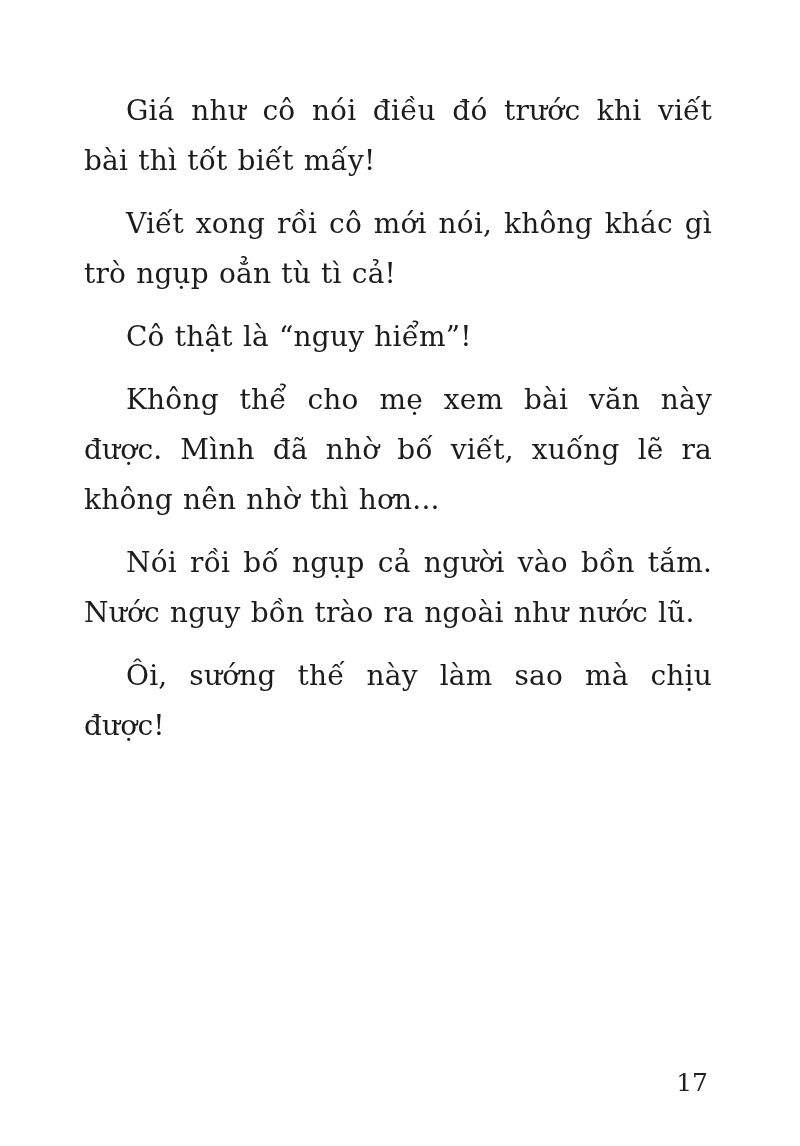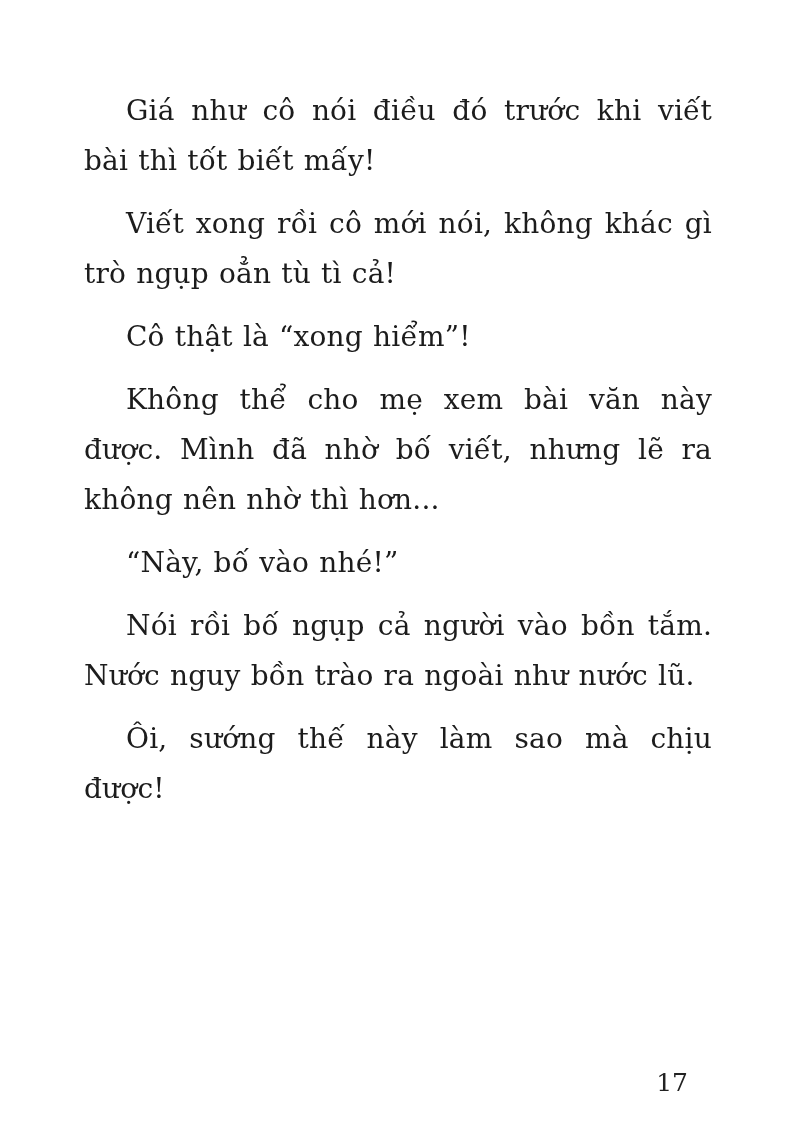"Cô thật là “xong hiểm”!" p.para { text: xong -> nguy }
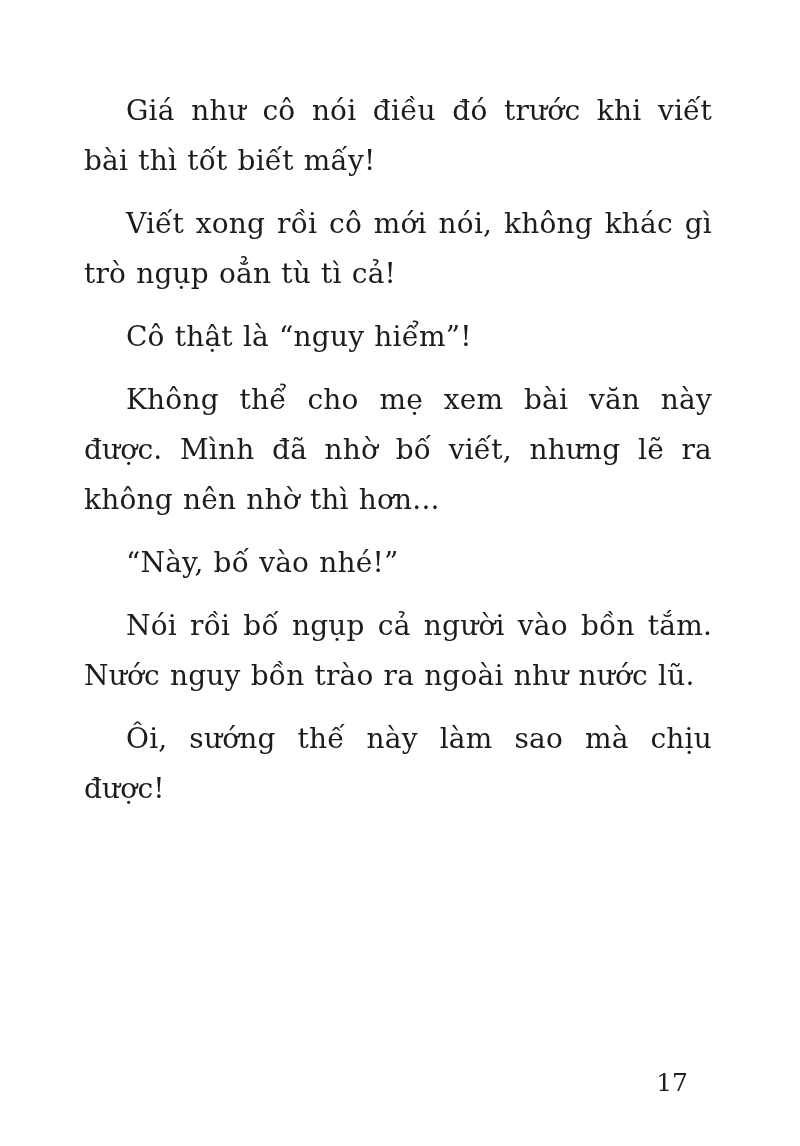"Không thể cho mẹ xem" p.para { text: nhưng -> xuống }
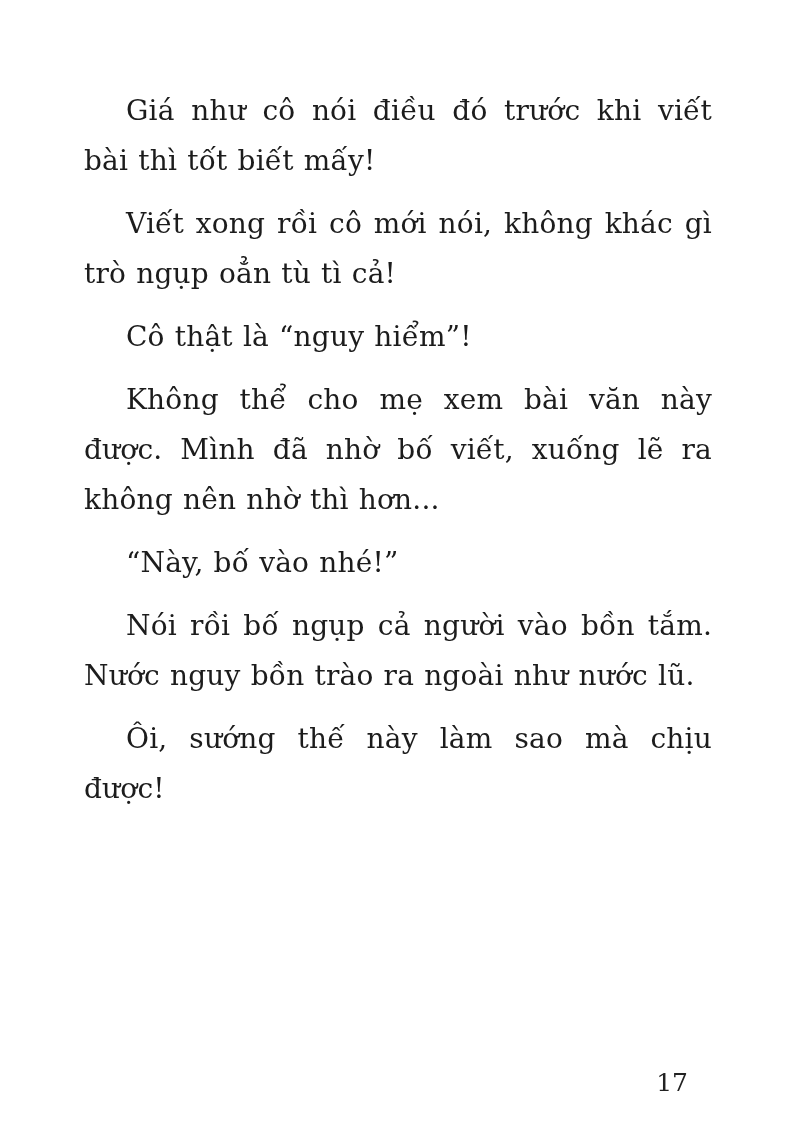"“Này, bố vào nhé!”" p.para { html: <p>“Này, bố vào nhé!”</p> -> none }
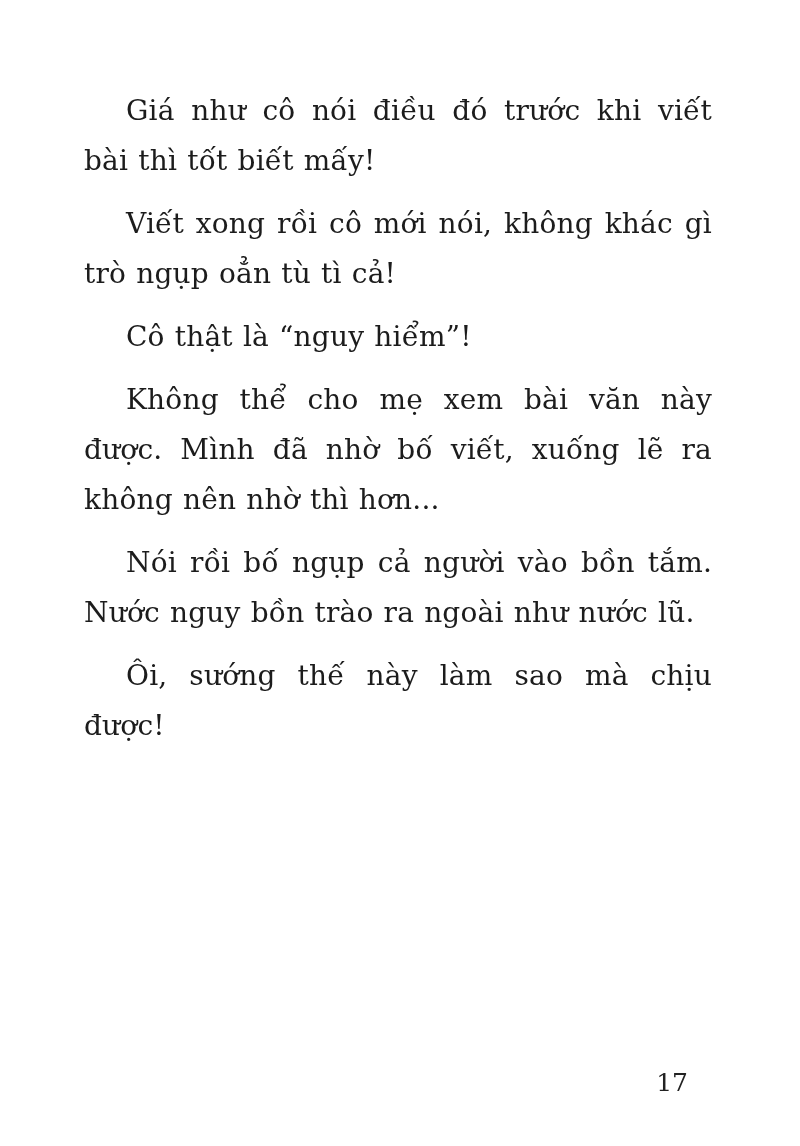"17" .page-number { right: 112px -> 92px }
